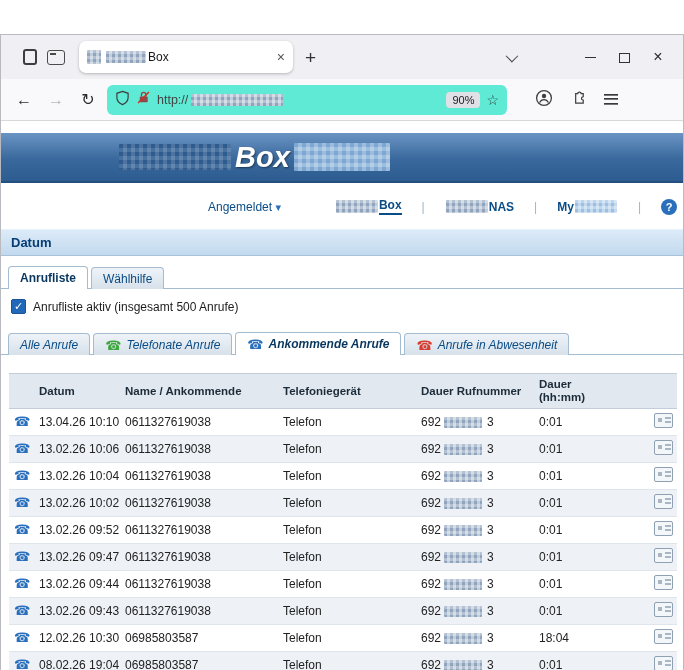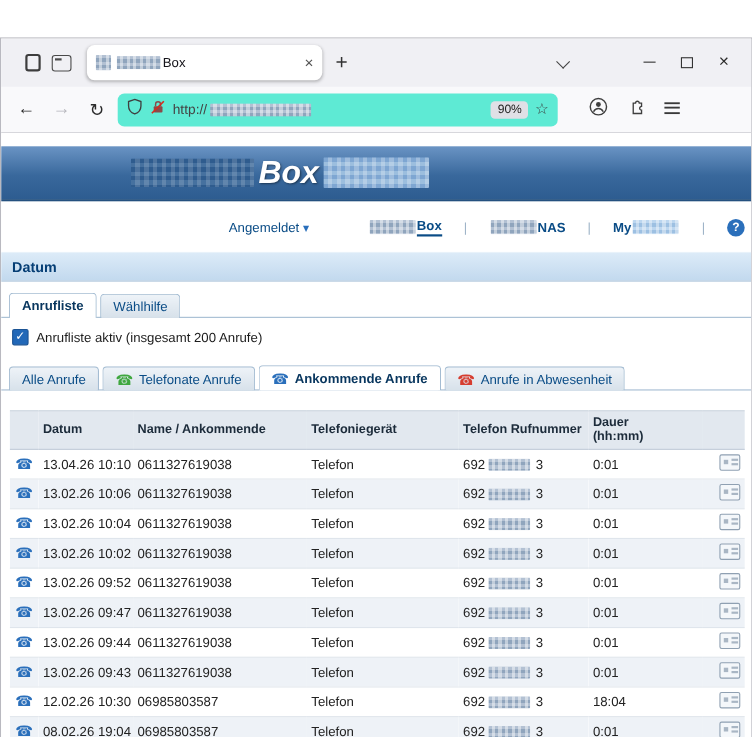"Anrufliste aktiv (insgesamt 200 Anrufe)" span { text: 200 -> 500 }
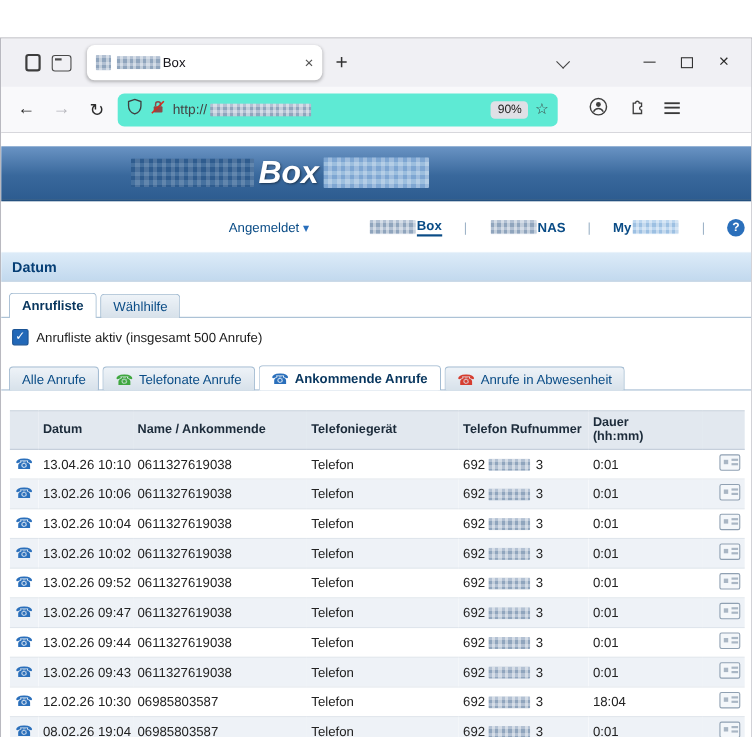"Alle Anrufe" .filter-row { font-style: none -> italic }
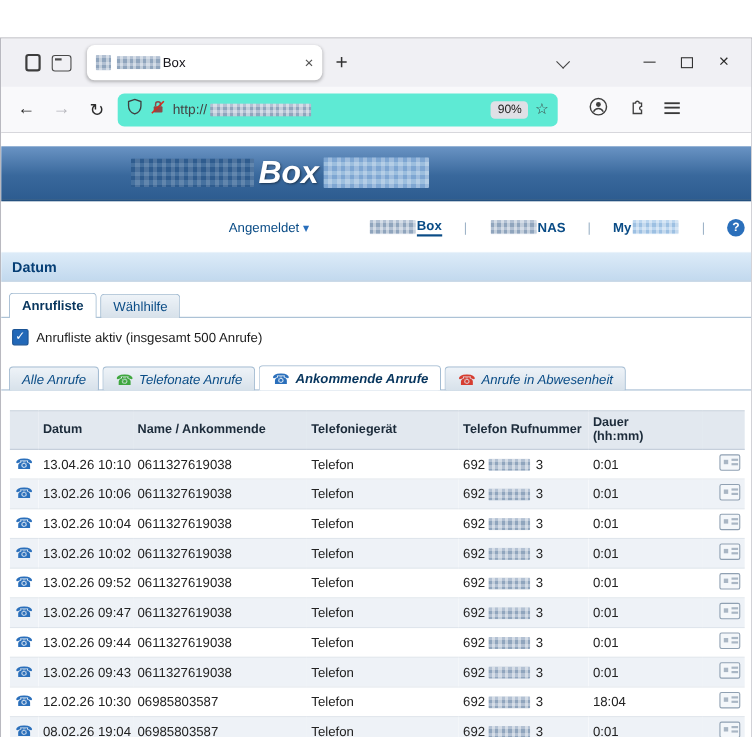"Telefon Rufnummer" th { text: Telefon -> Dauer }
